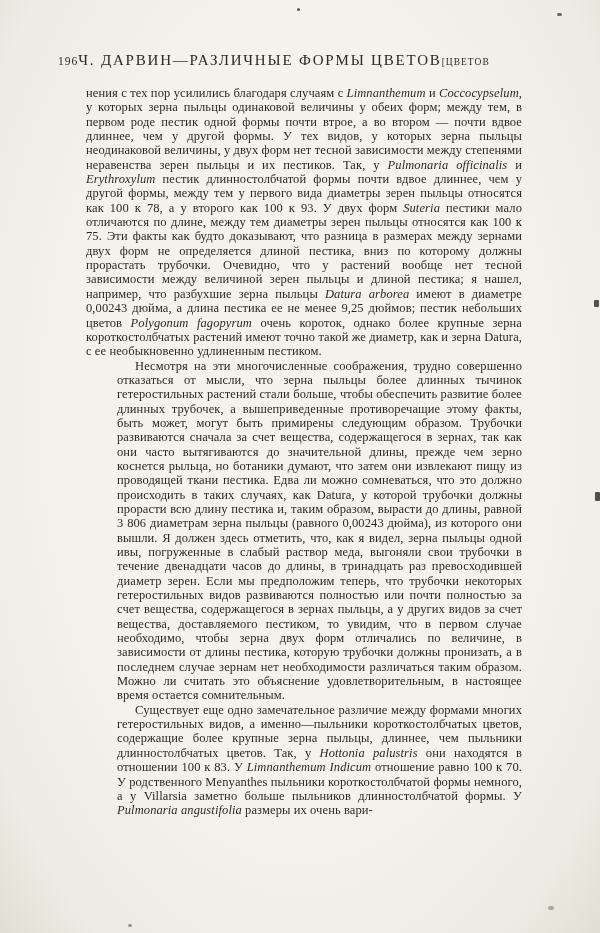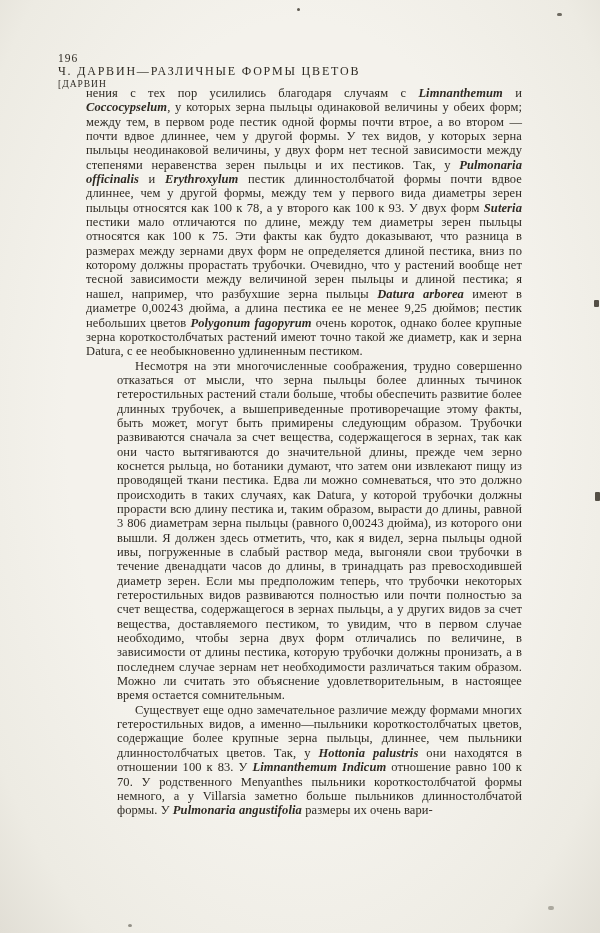"196" .running-head { flex-direction: column -> none }
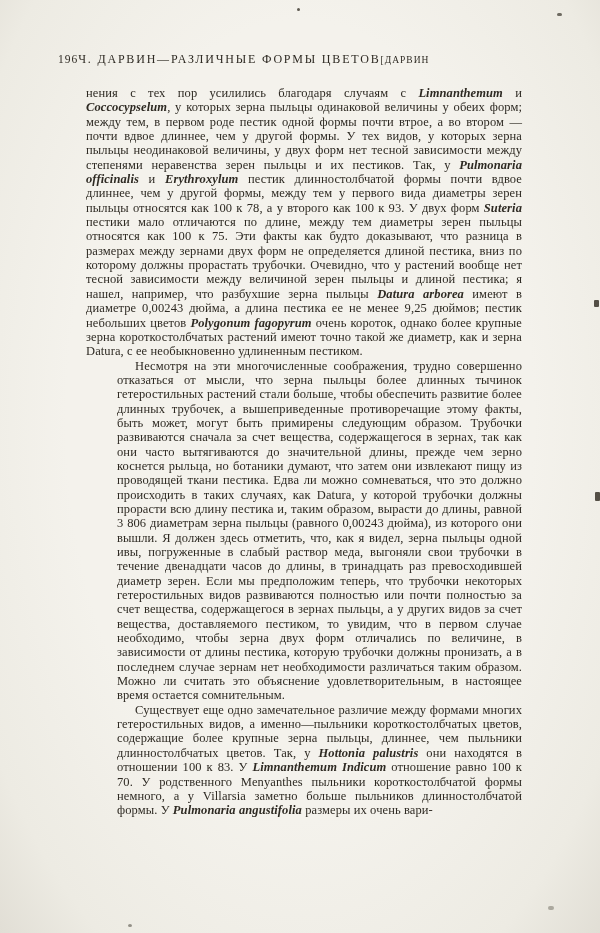"Ч. ДАРВИН—РАЗЛИЧНЫЕ ФОРМЫ ЦВЕТОВ" .head-title { font-size: 12px -> 15px }
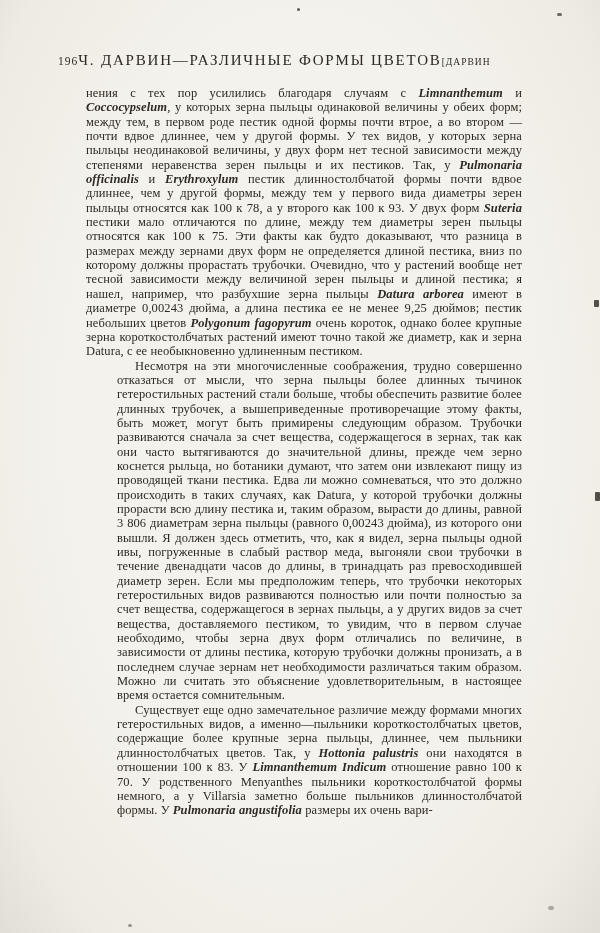"[ДАРВИН" span.head-right { text: ДАРВИН -> ЦВЕТОВ }
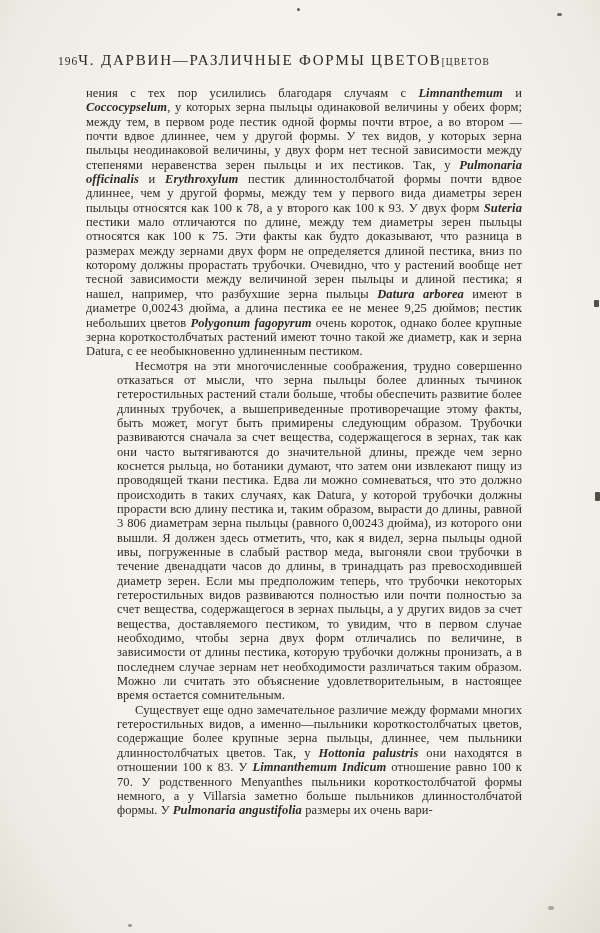"Limnanthemum" .text-block i { font-weight: bold -> none }
